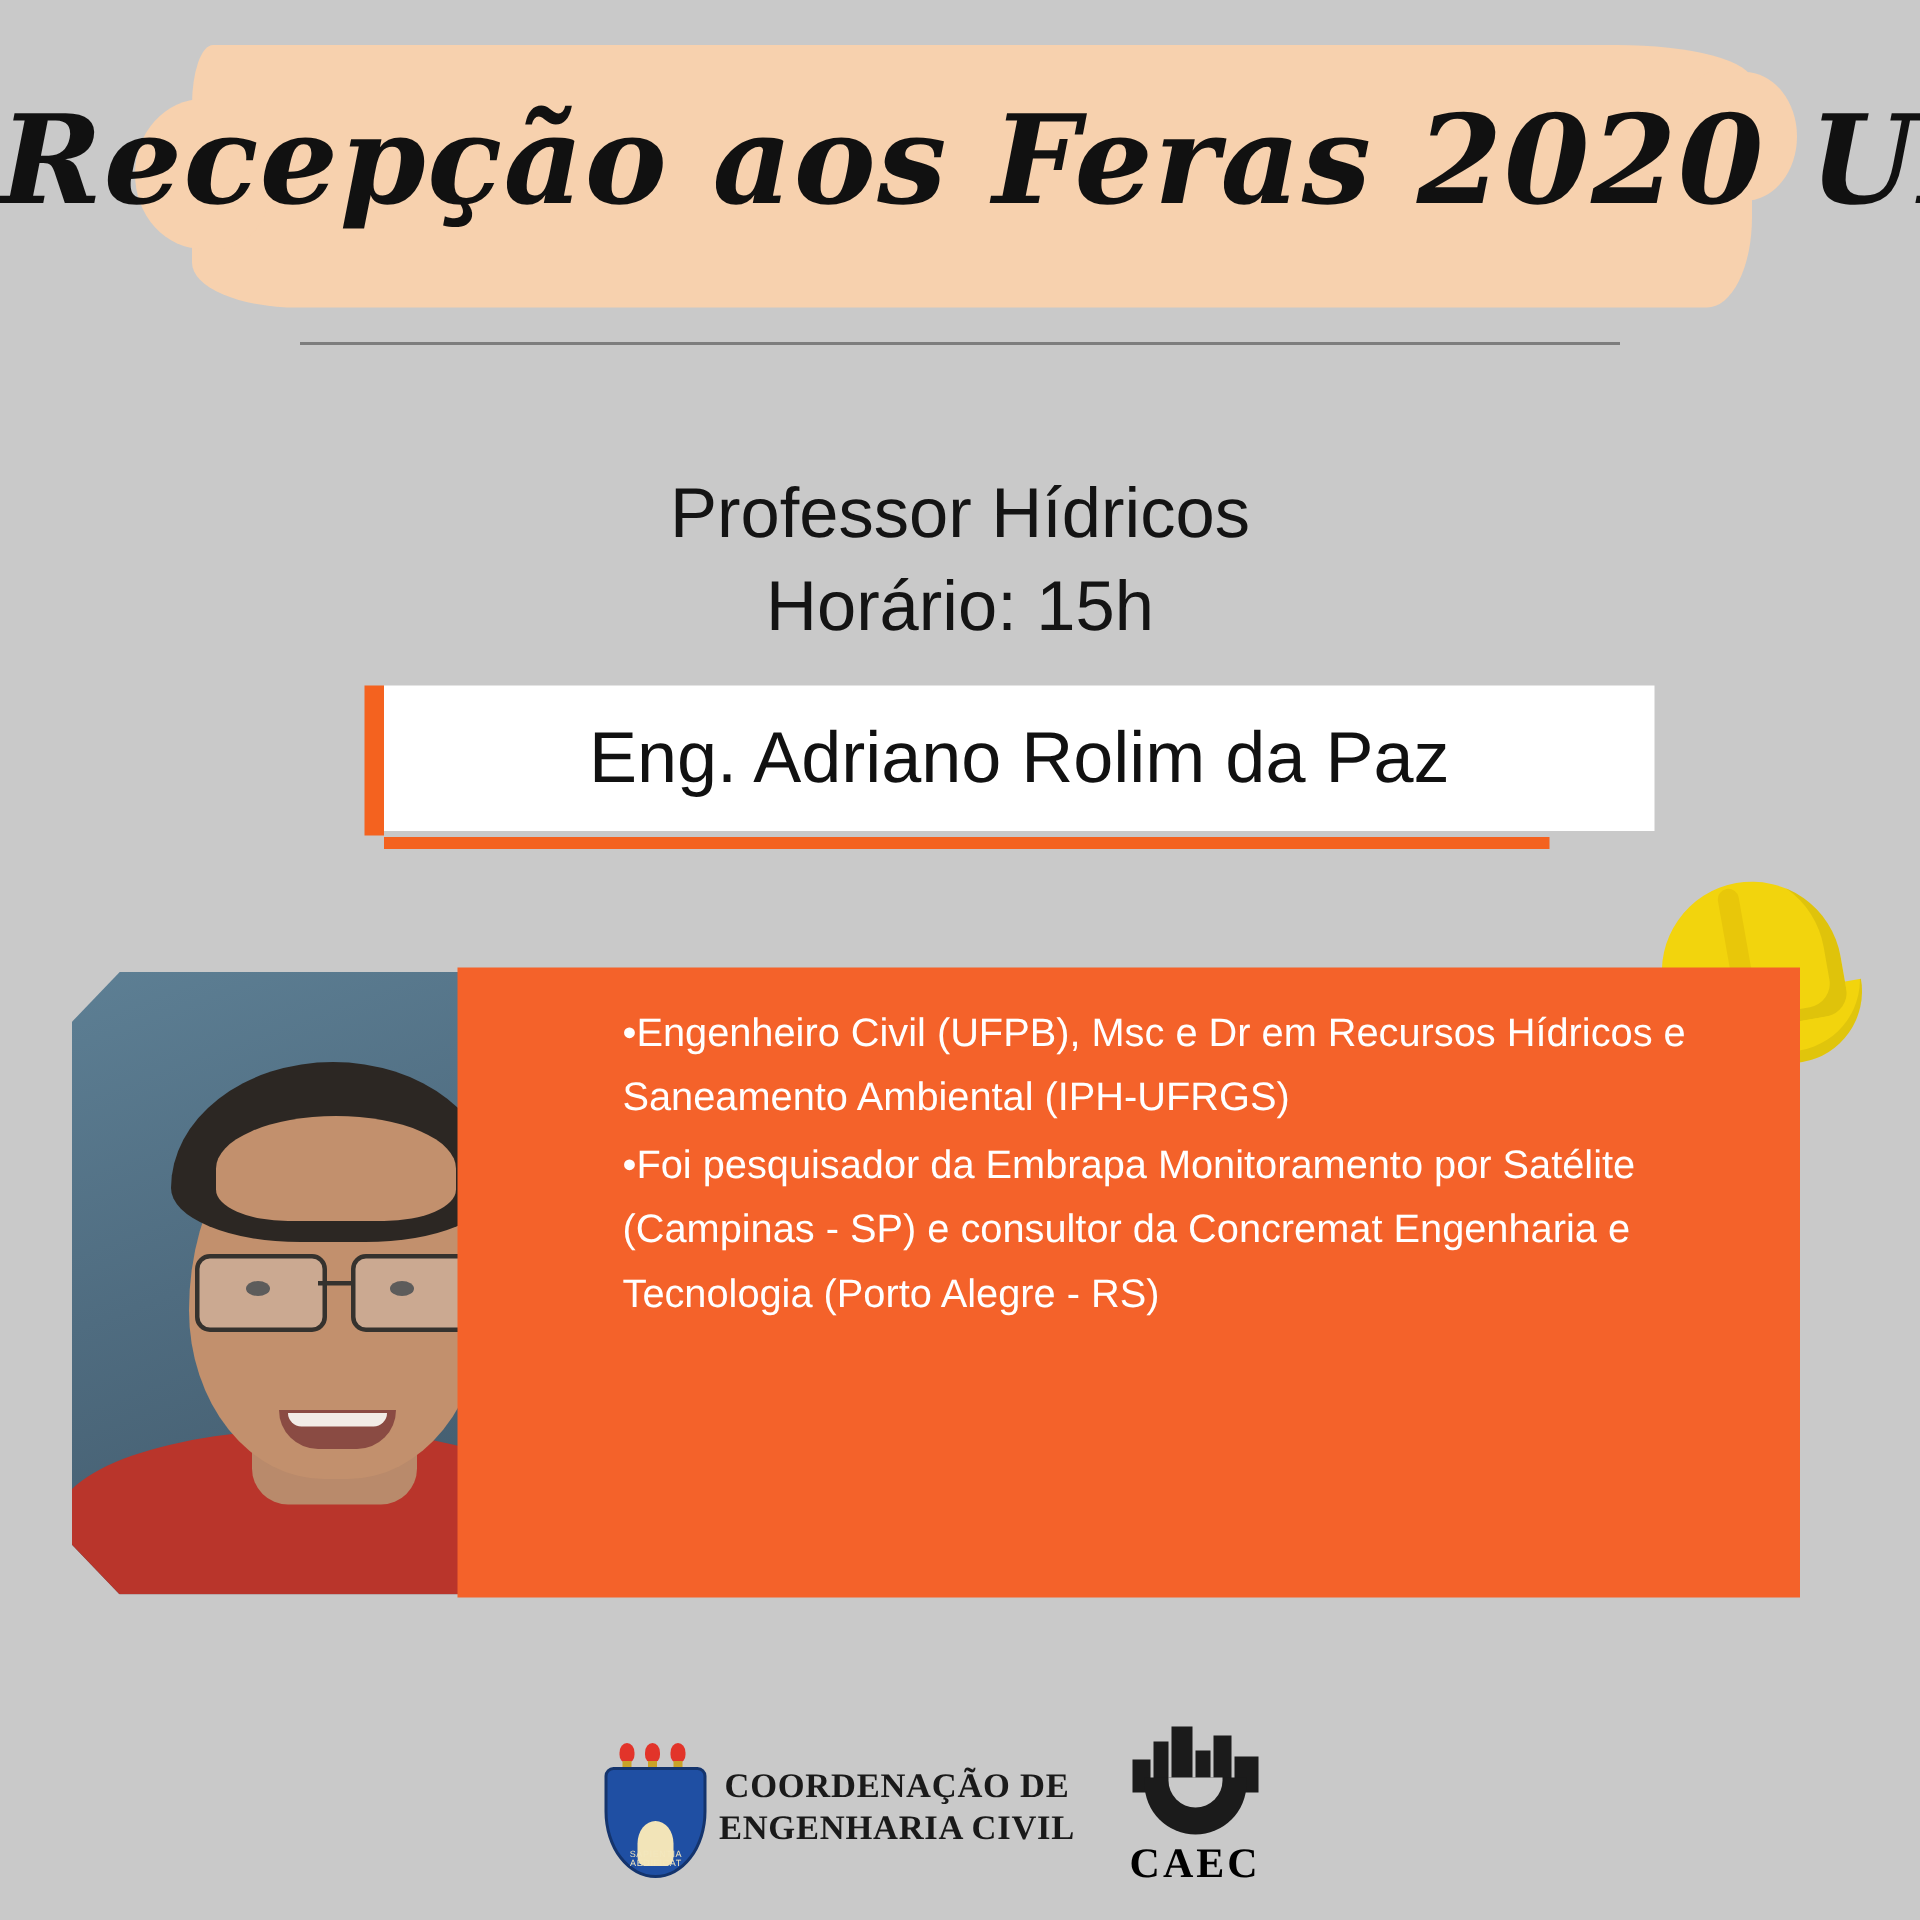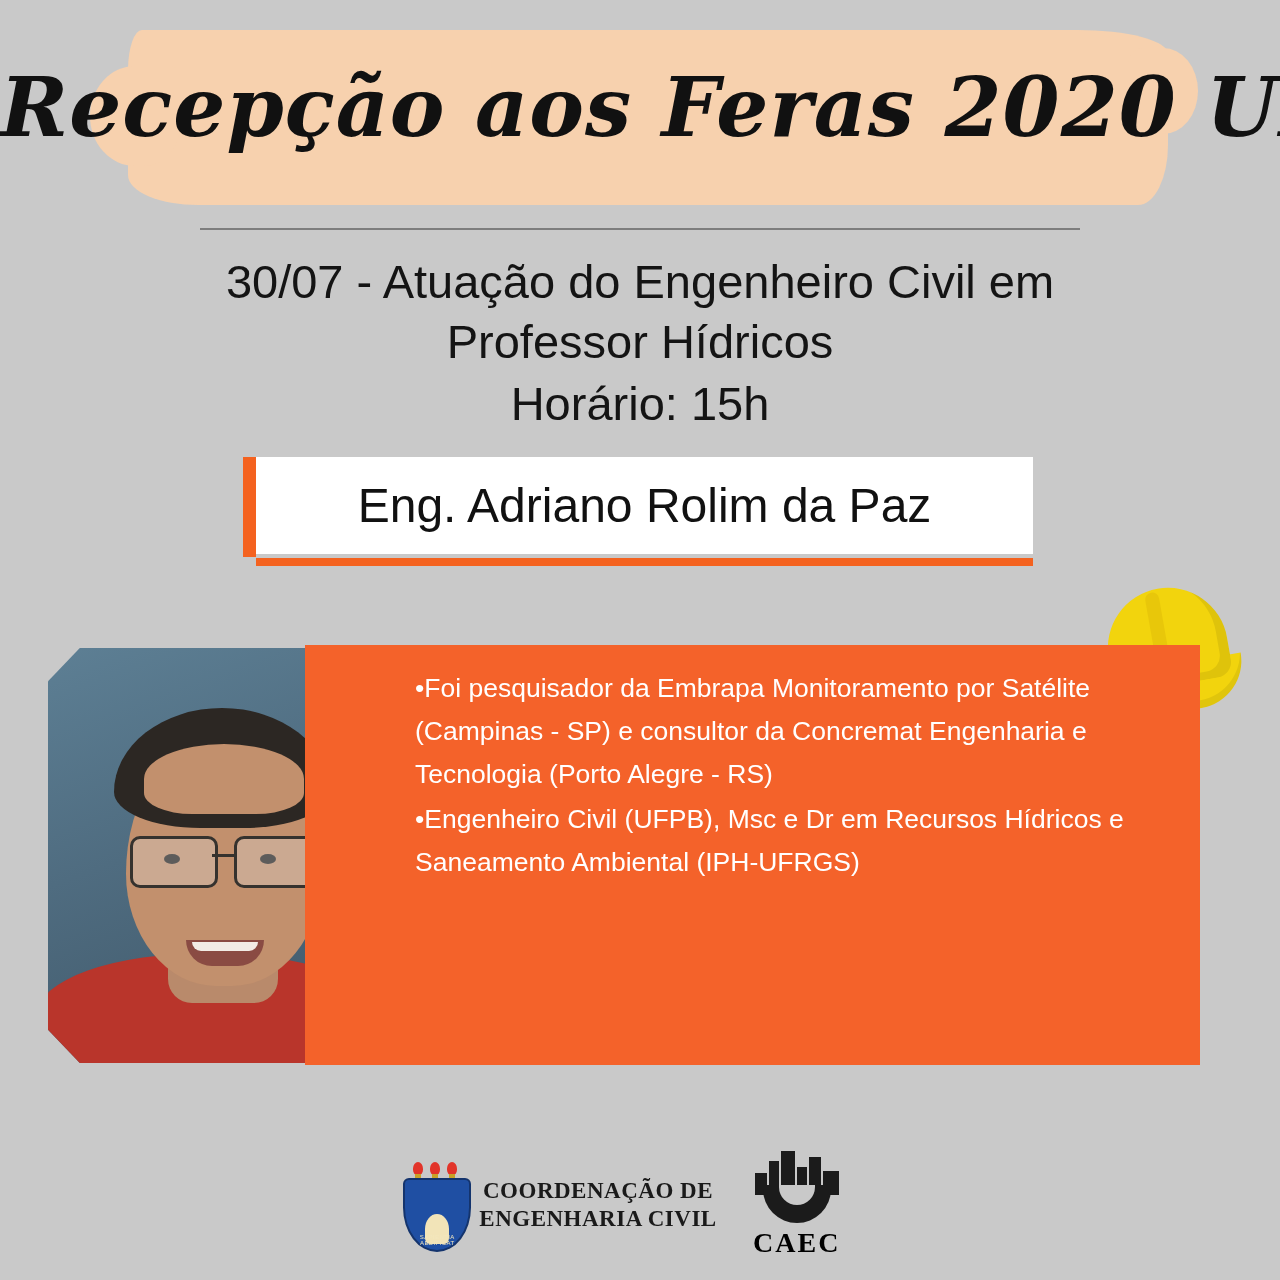"30/07 - Atuação do Engenheiro" span { html: <span>30/07 - Atuação do Engenheiro Civil em</span> -> none }
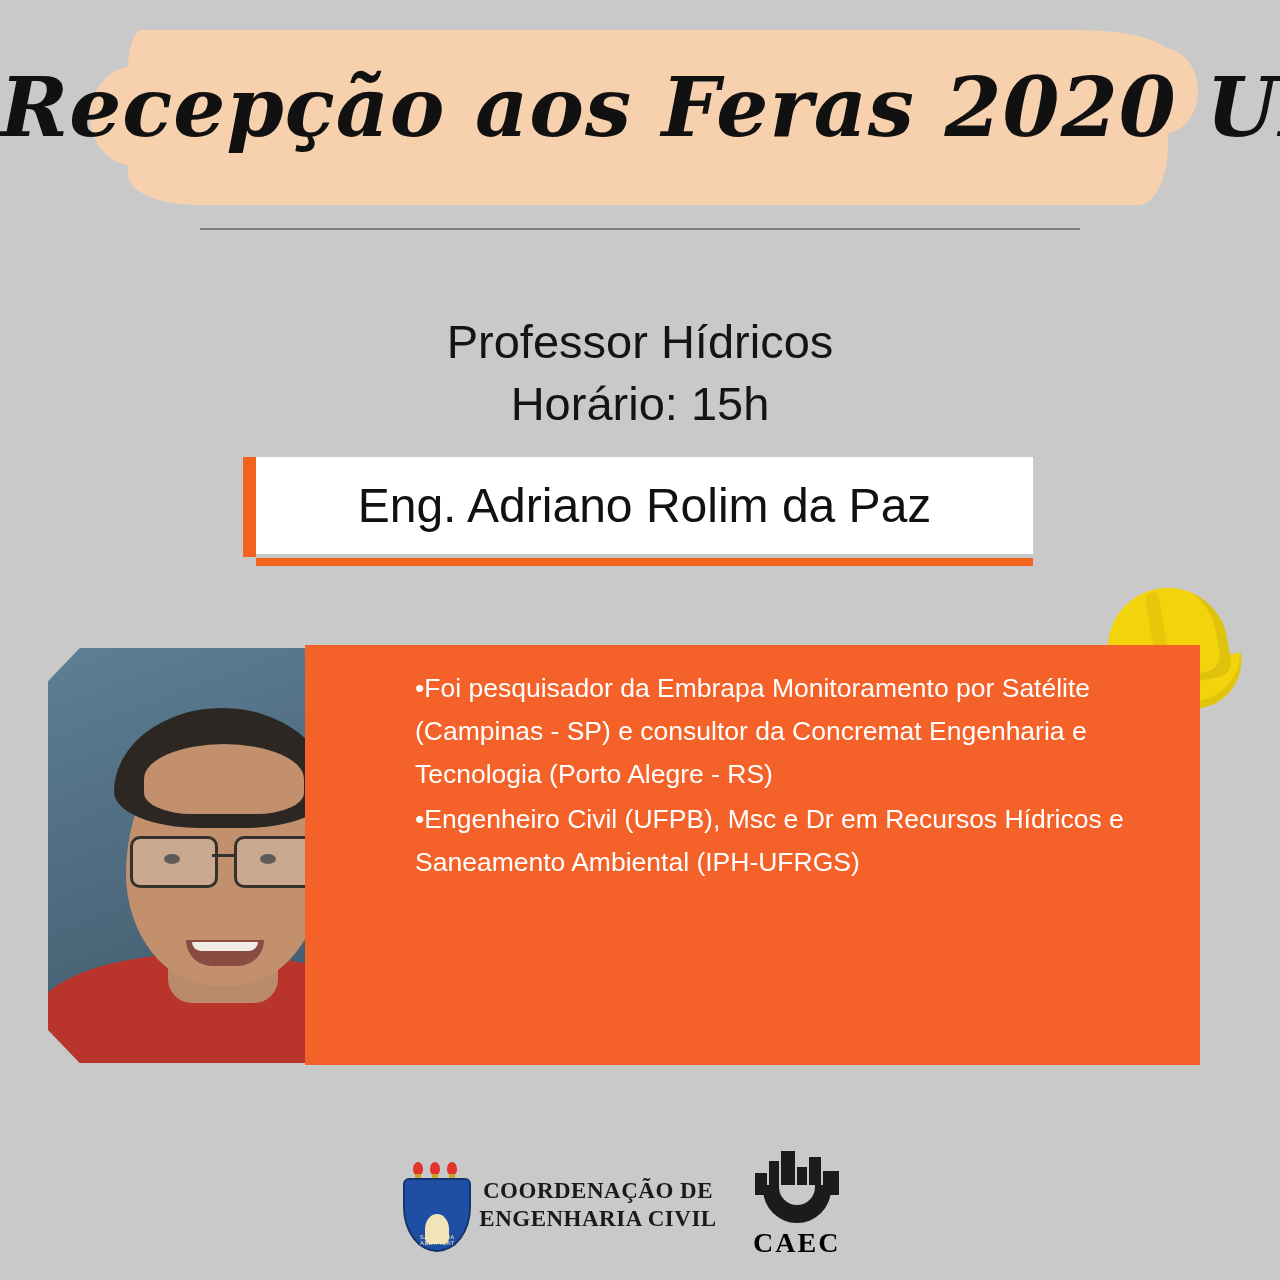"Eng. Adriano Rolim da Paz" .speaker-wrap { width: 790px -> 860px }
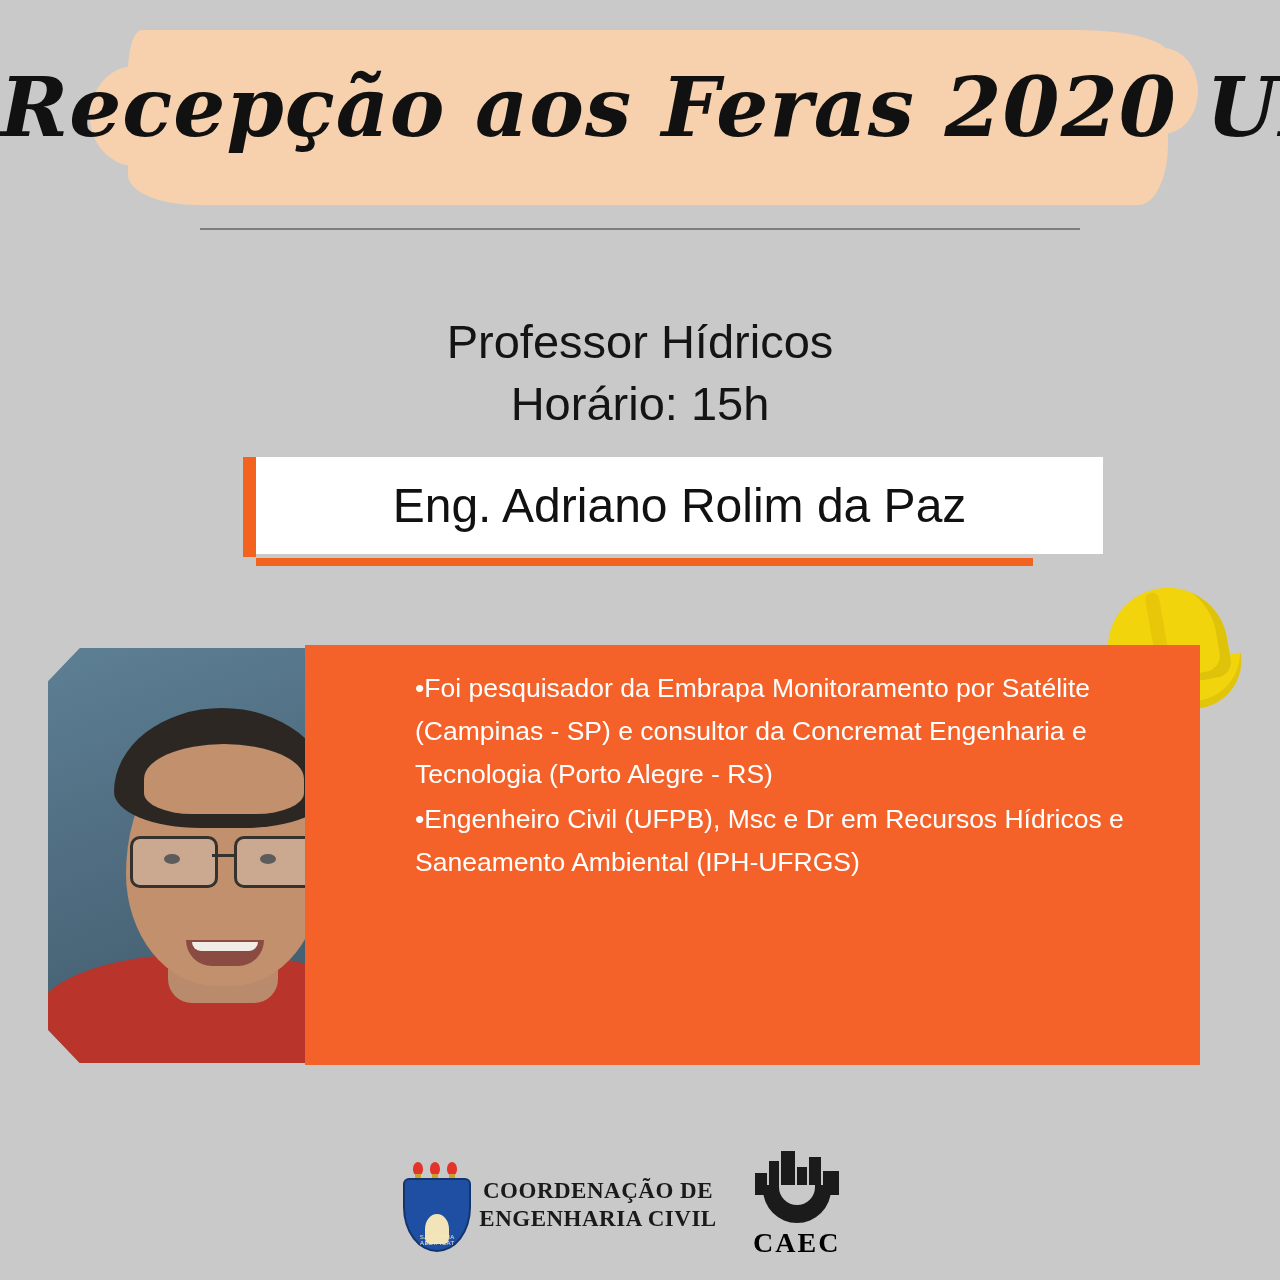"Foi pesquisador da Embrapa Monitoramento" li { order: before "Engenheiro Civil (UFPB), Msc e" -> after "Engenheiro Civil (UFPB), Msc e" }
